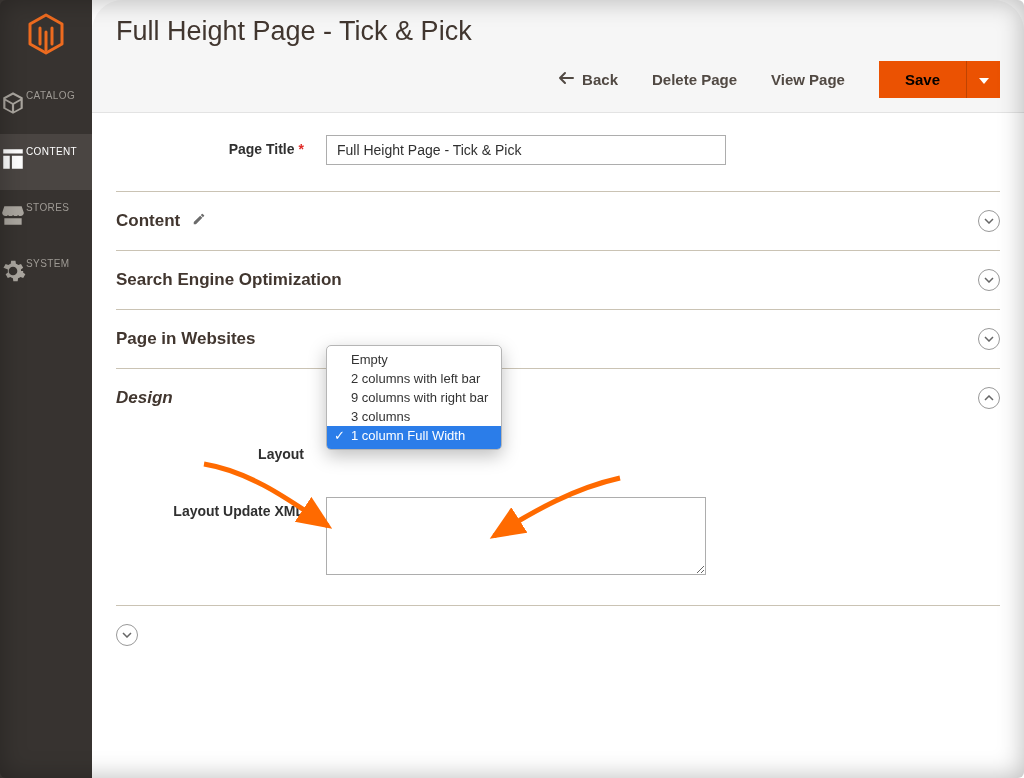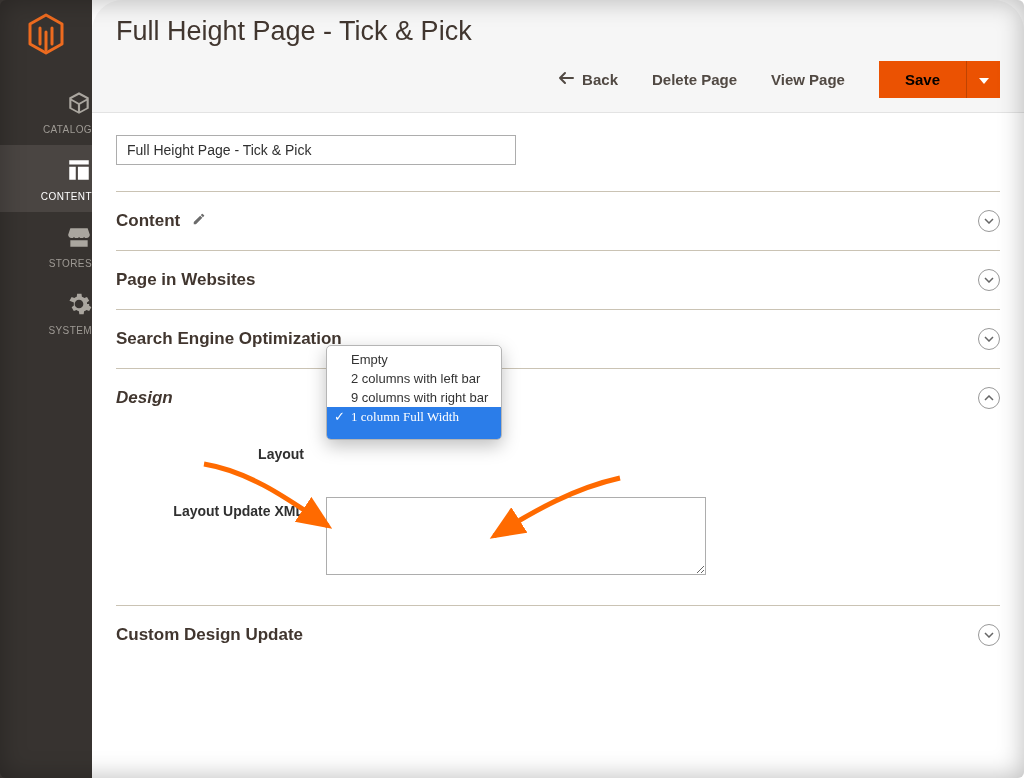"CATALOG" .nav-item { align-items: flex-end -> flex-start; flex-direction: column -> row }
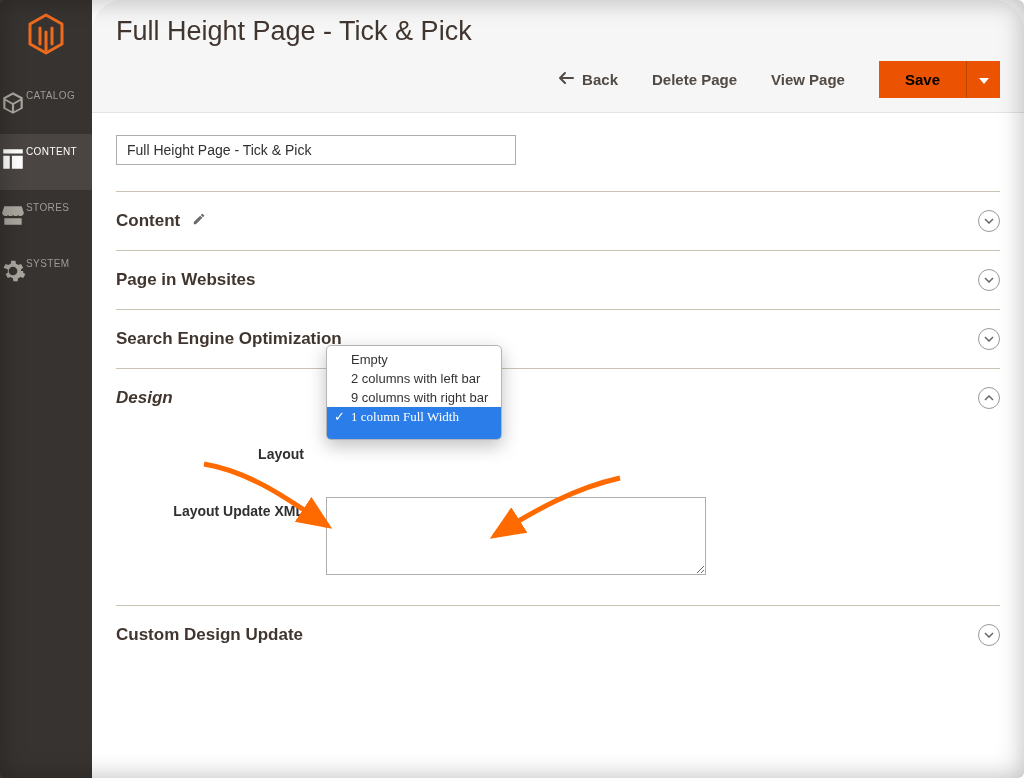"Page Title *" div.form-label { html: none -> <div> <span>Page Title</span><span>*</span> </div> }
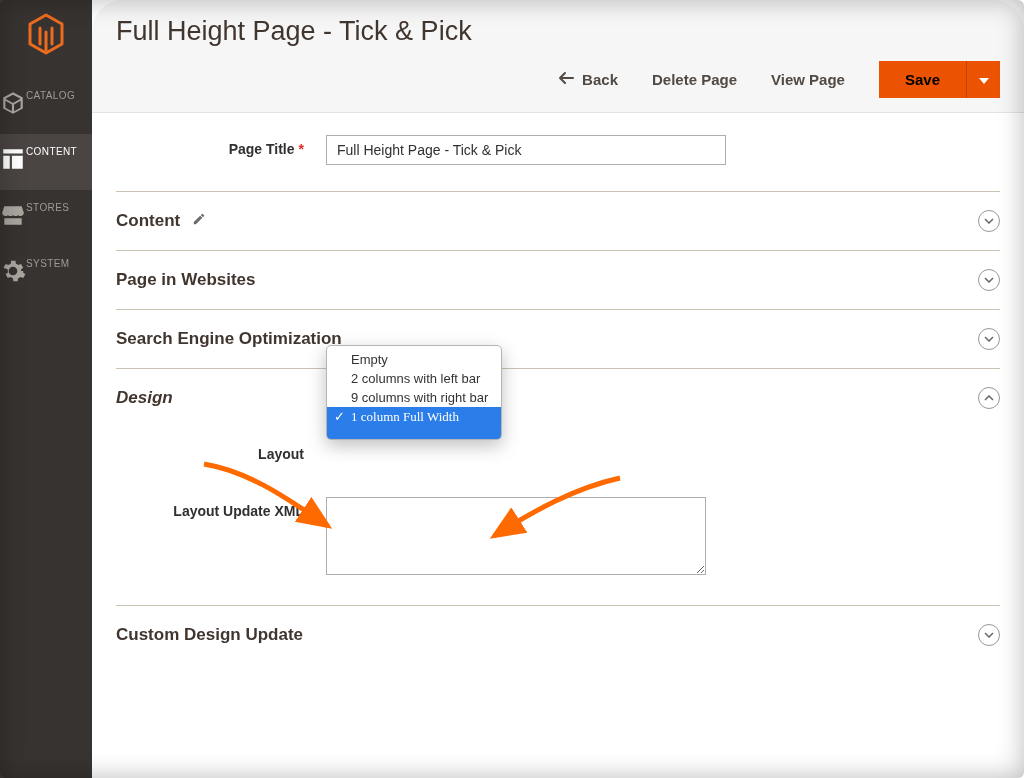"Page in Websites" div.section { order: before "Search Engine Optimization" -> after "Search Engine Optimization" }
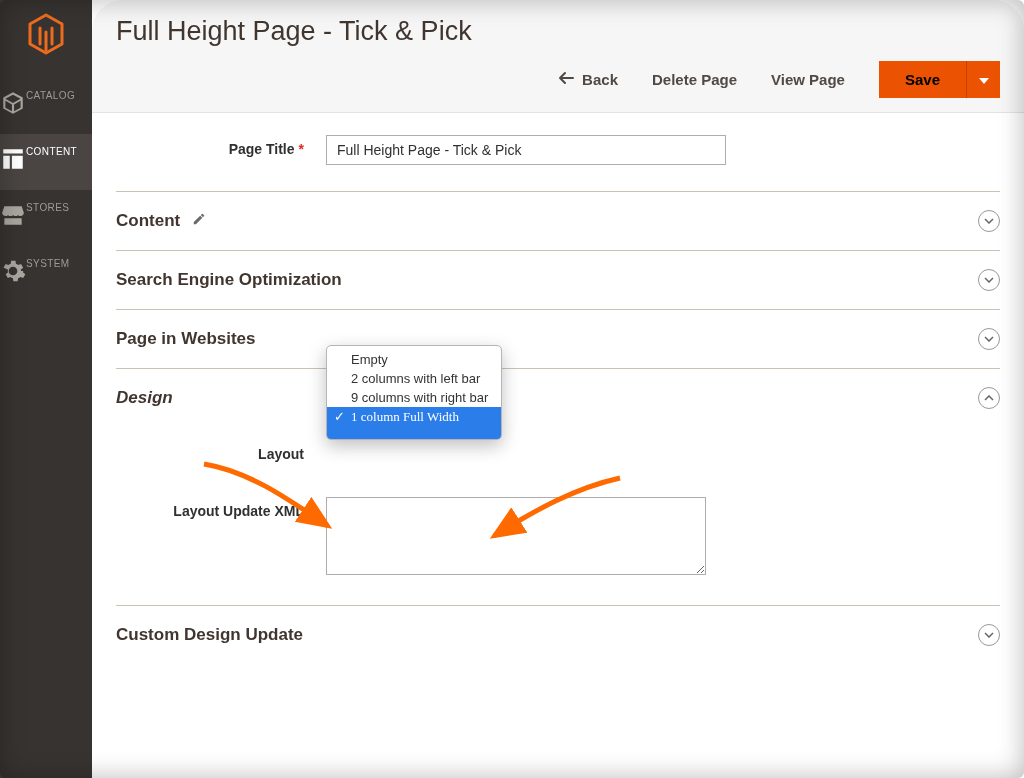"3 columns" div.dropdown-item { html: none -> <div>3 columns</div> }
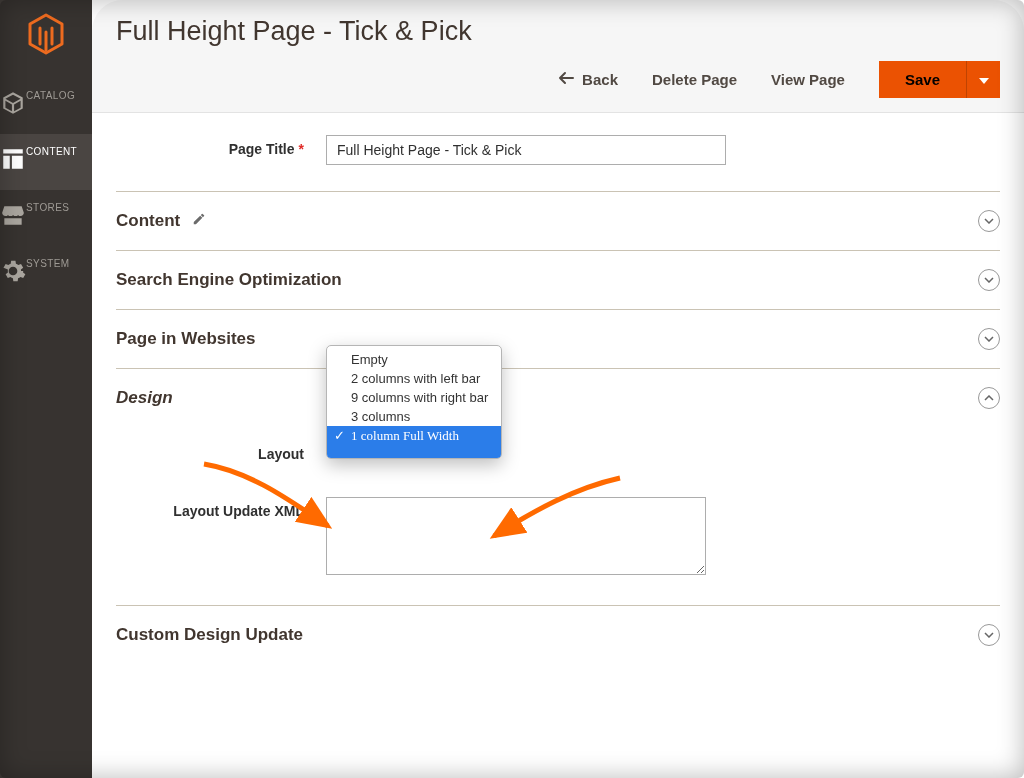"1 column Full Width" .dropdown-item:last-child { font-family: Liberation Serif, serif -> none; padding-bottom: 14px -> 6px }
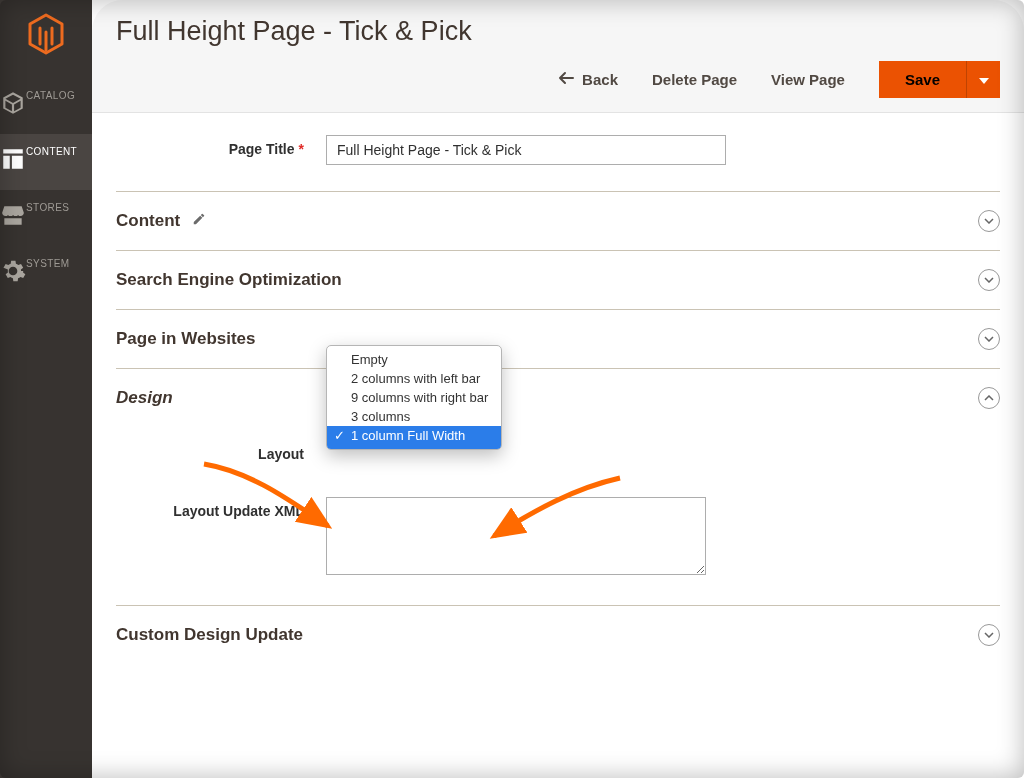"Custom Design Update" div.section-title { html: <div> <span>Custom Design Update</span> </div> -> none }
